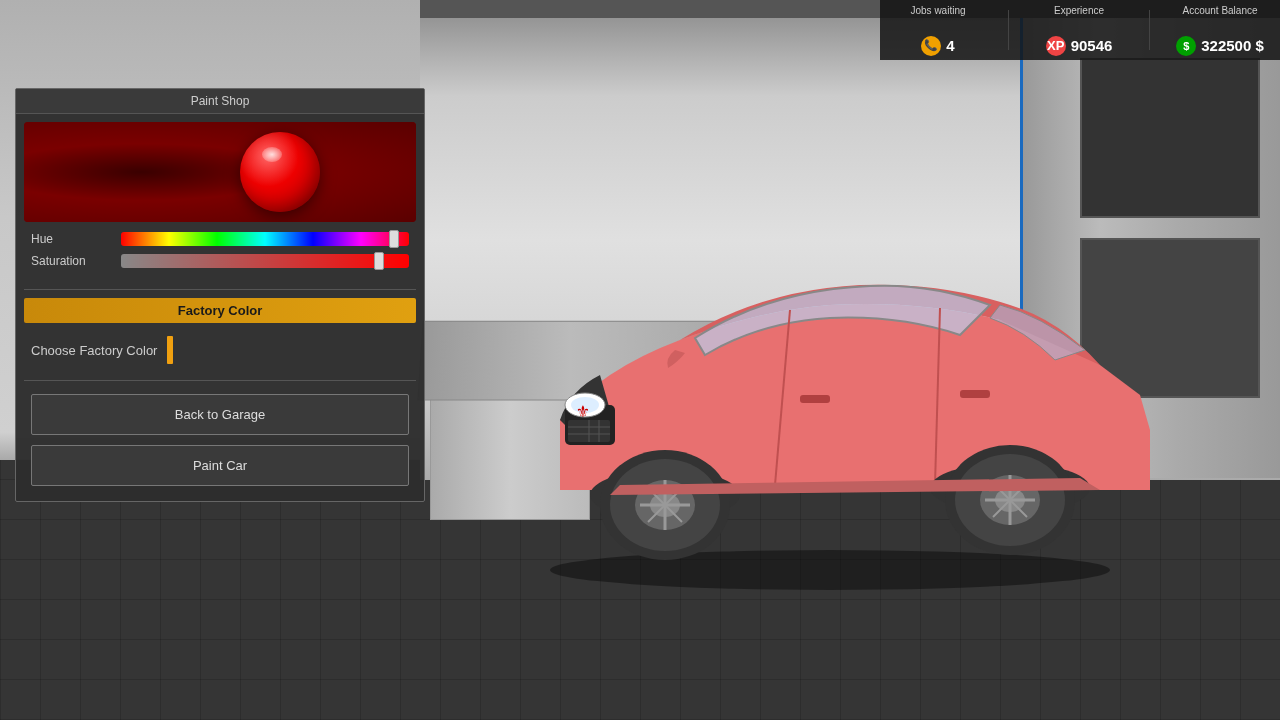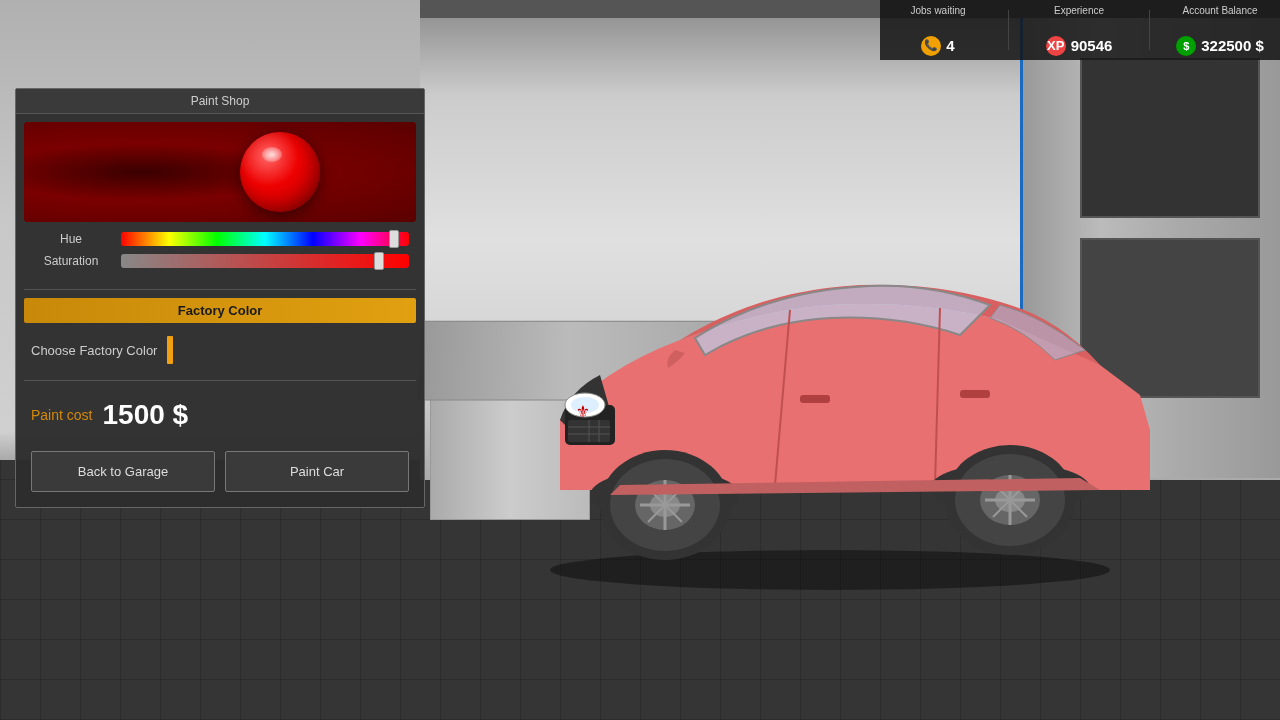"Hue" .slider-label { text-align: center -> left }
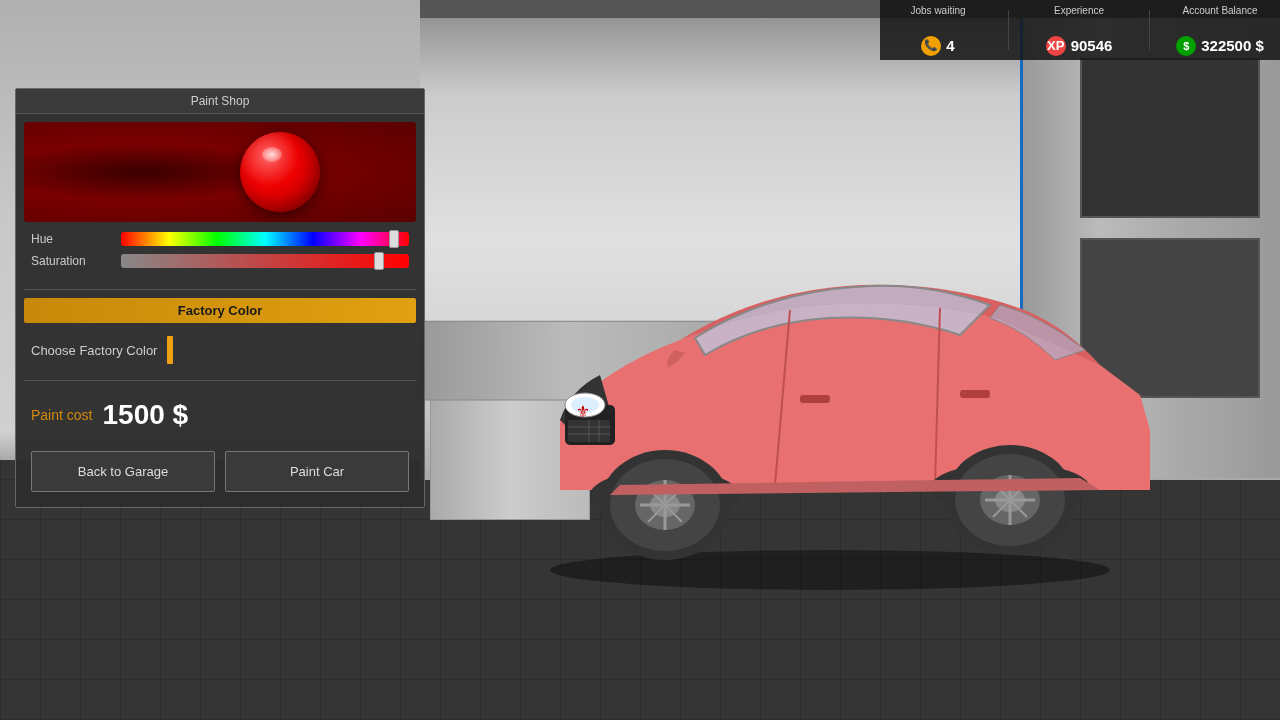"Paint cost" div.paint-cost-area { html: <div> <span>Paint cost</span> <span>1500 $</span> </div> -> none }
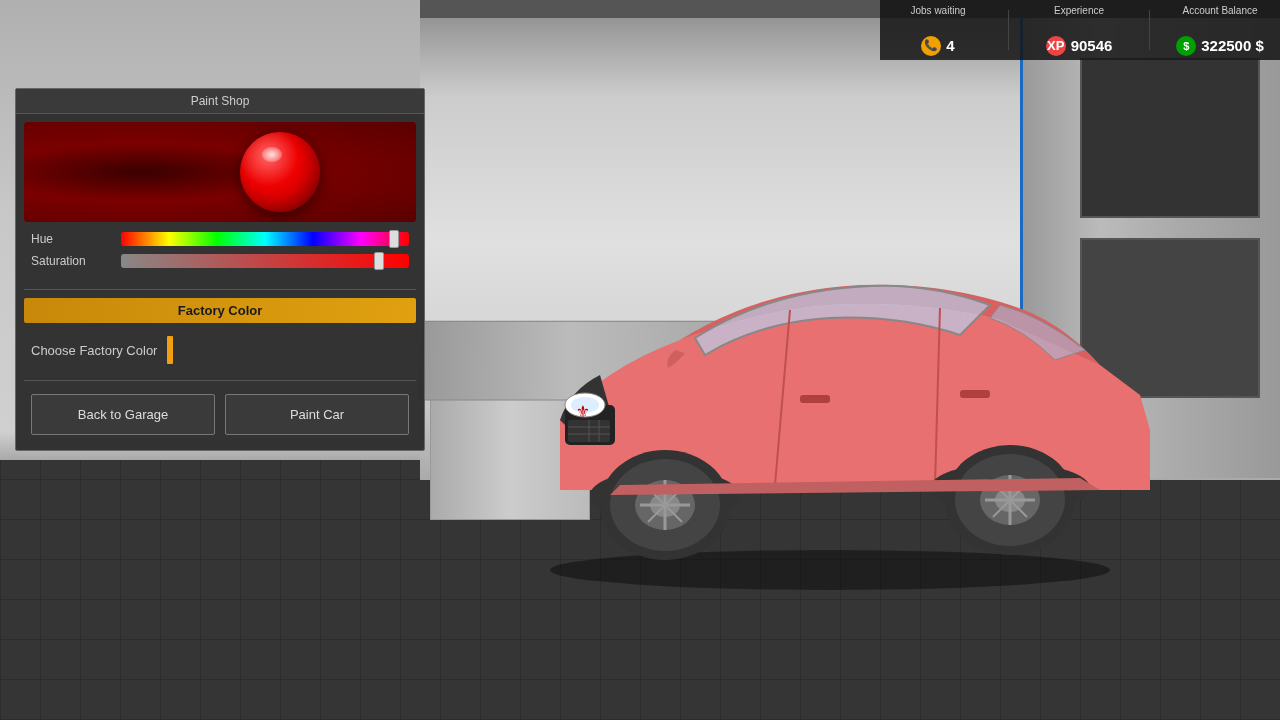"Back to Garage" .bottom-buttons { flex-direction: none -> column }
